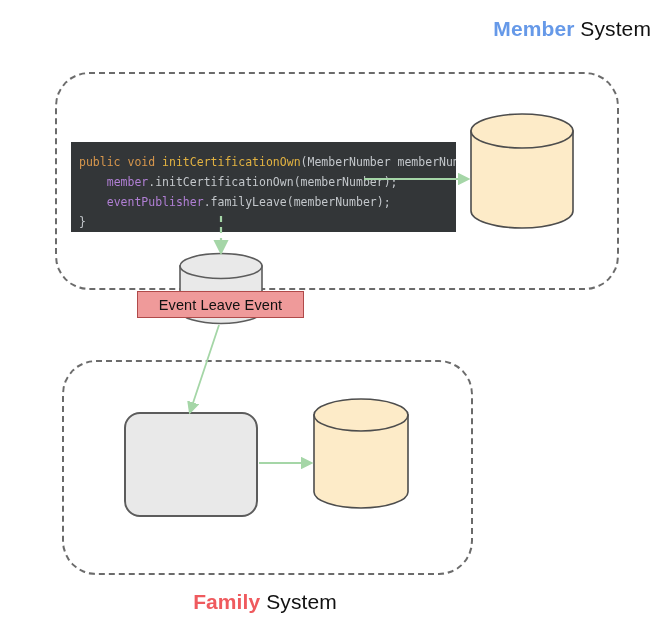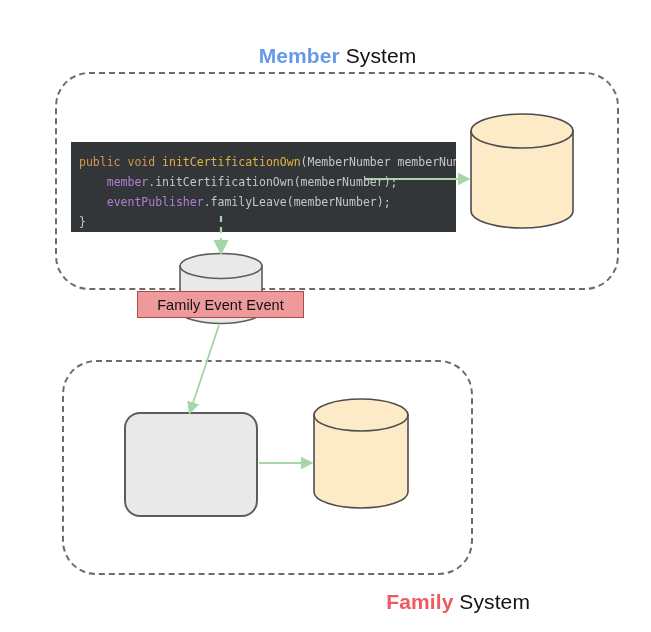"Member System" #member-title { text-align: center -> right; top: 44px -> 17px }
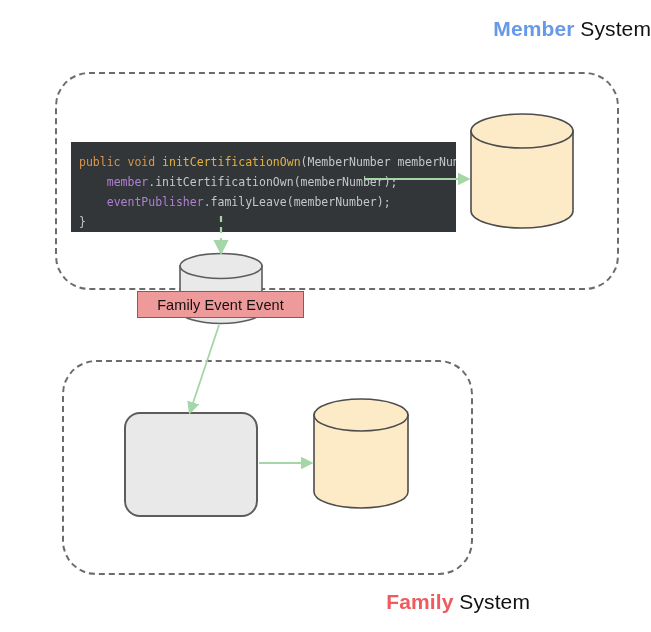"Family Event Event" span { text: Family Event -> Event Leave }
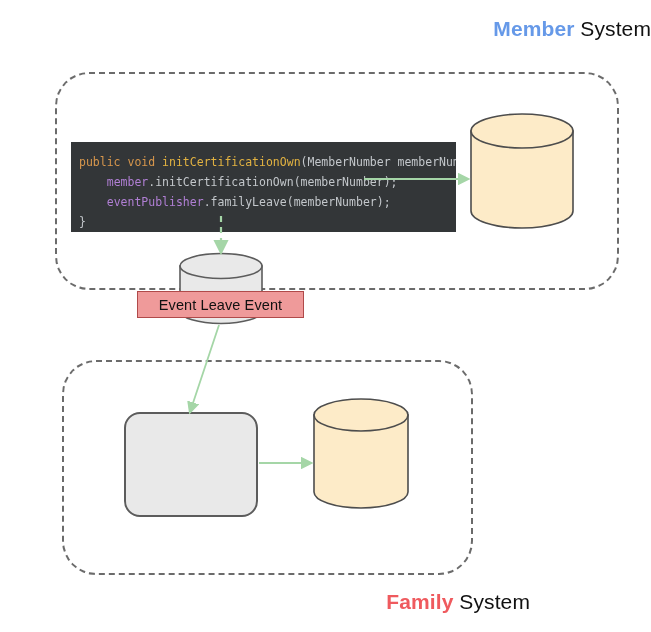"Family System" #family-title { text-align: right -> center }
